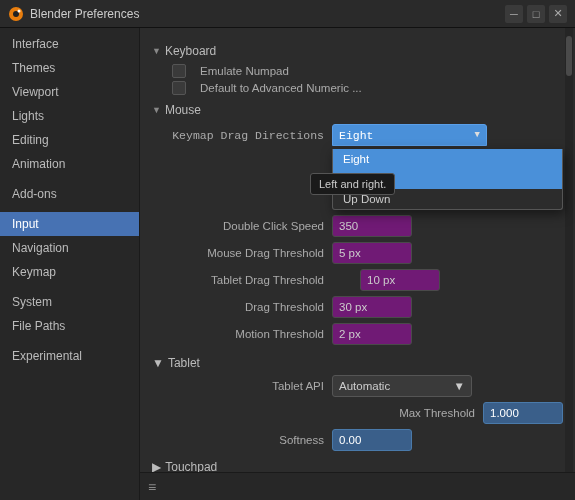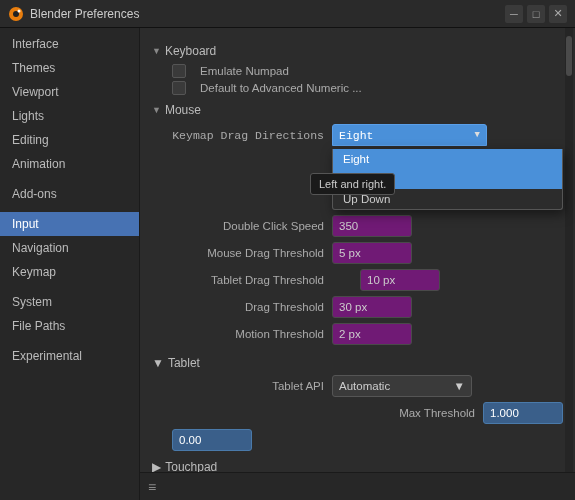"Softness" div.field-label { html: none -> <div>Softness</div> }
